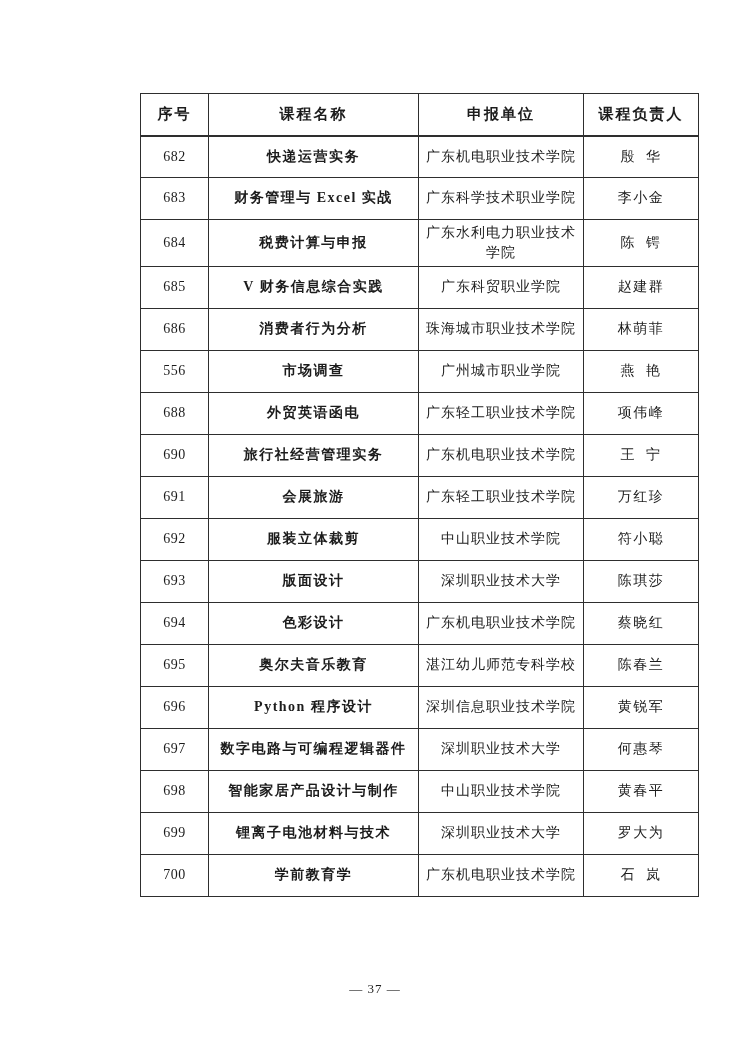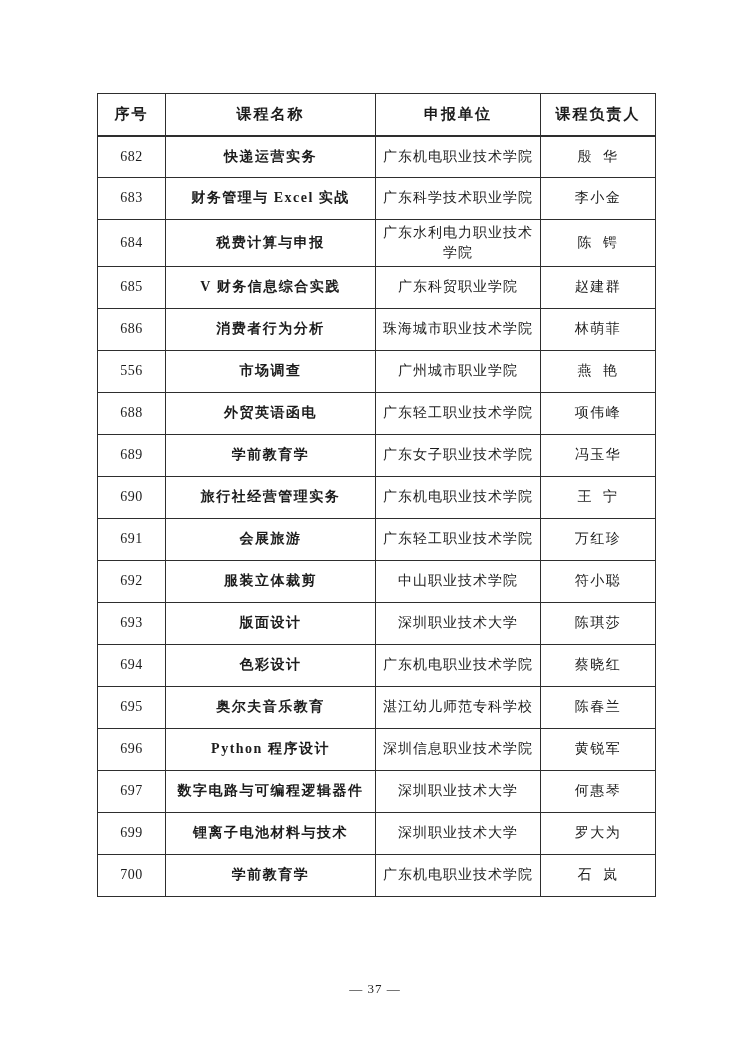"序号" table.course-table { margin-left: none -> 43px }
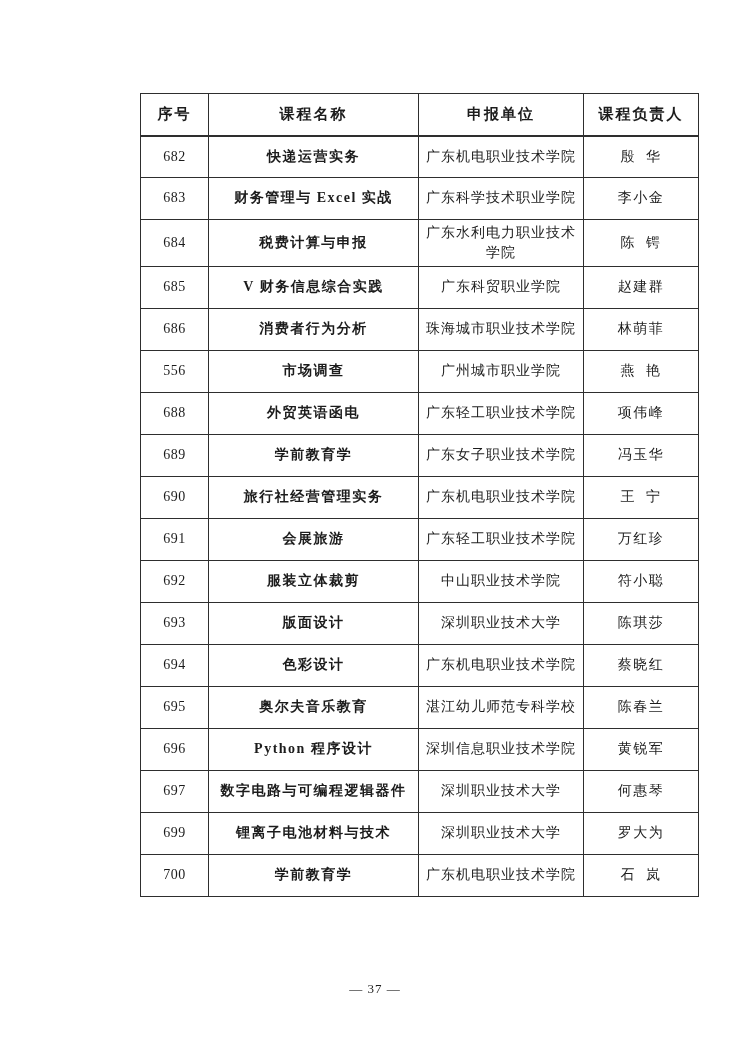"689" tr { html: <tr> <td>689</td> <td>学前教育学</td> <td>广东女子职业技术学院</td> <td>冯玉华</td> </tr> -> none }
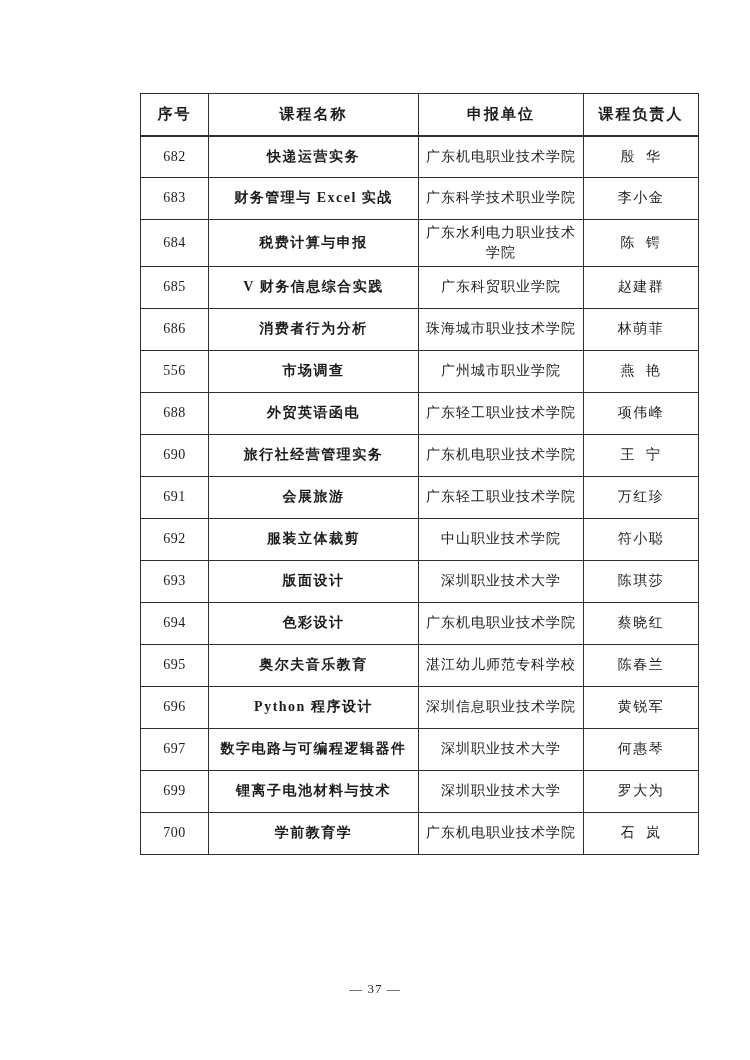"698" tr { html: none -> <tr> <td>698</td> <td>智能家居产品设计与制作</td> <td>中山职业技术学院</td> <td>黄春平</td> </tr> }
